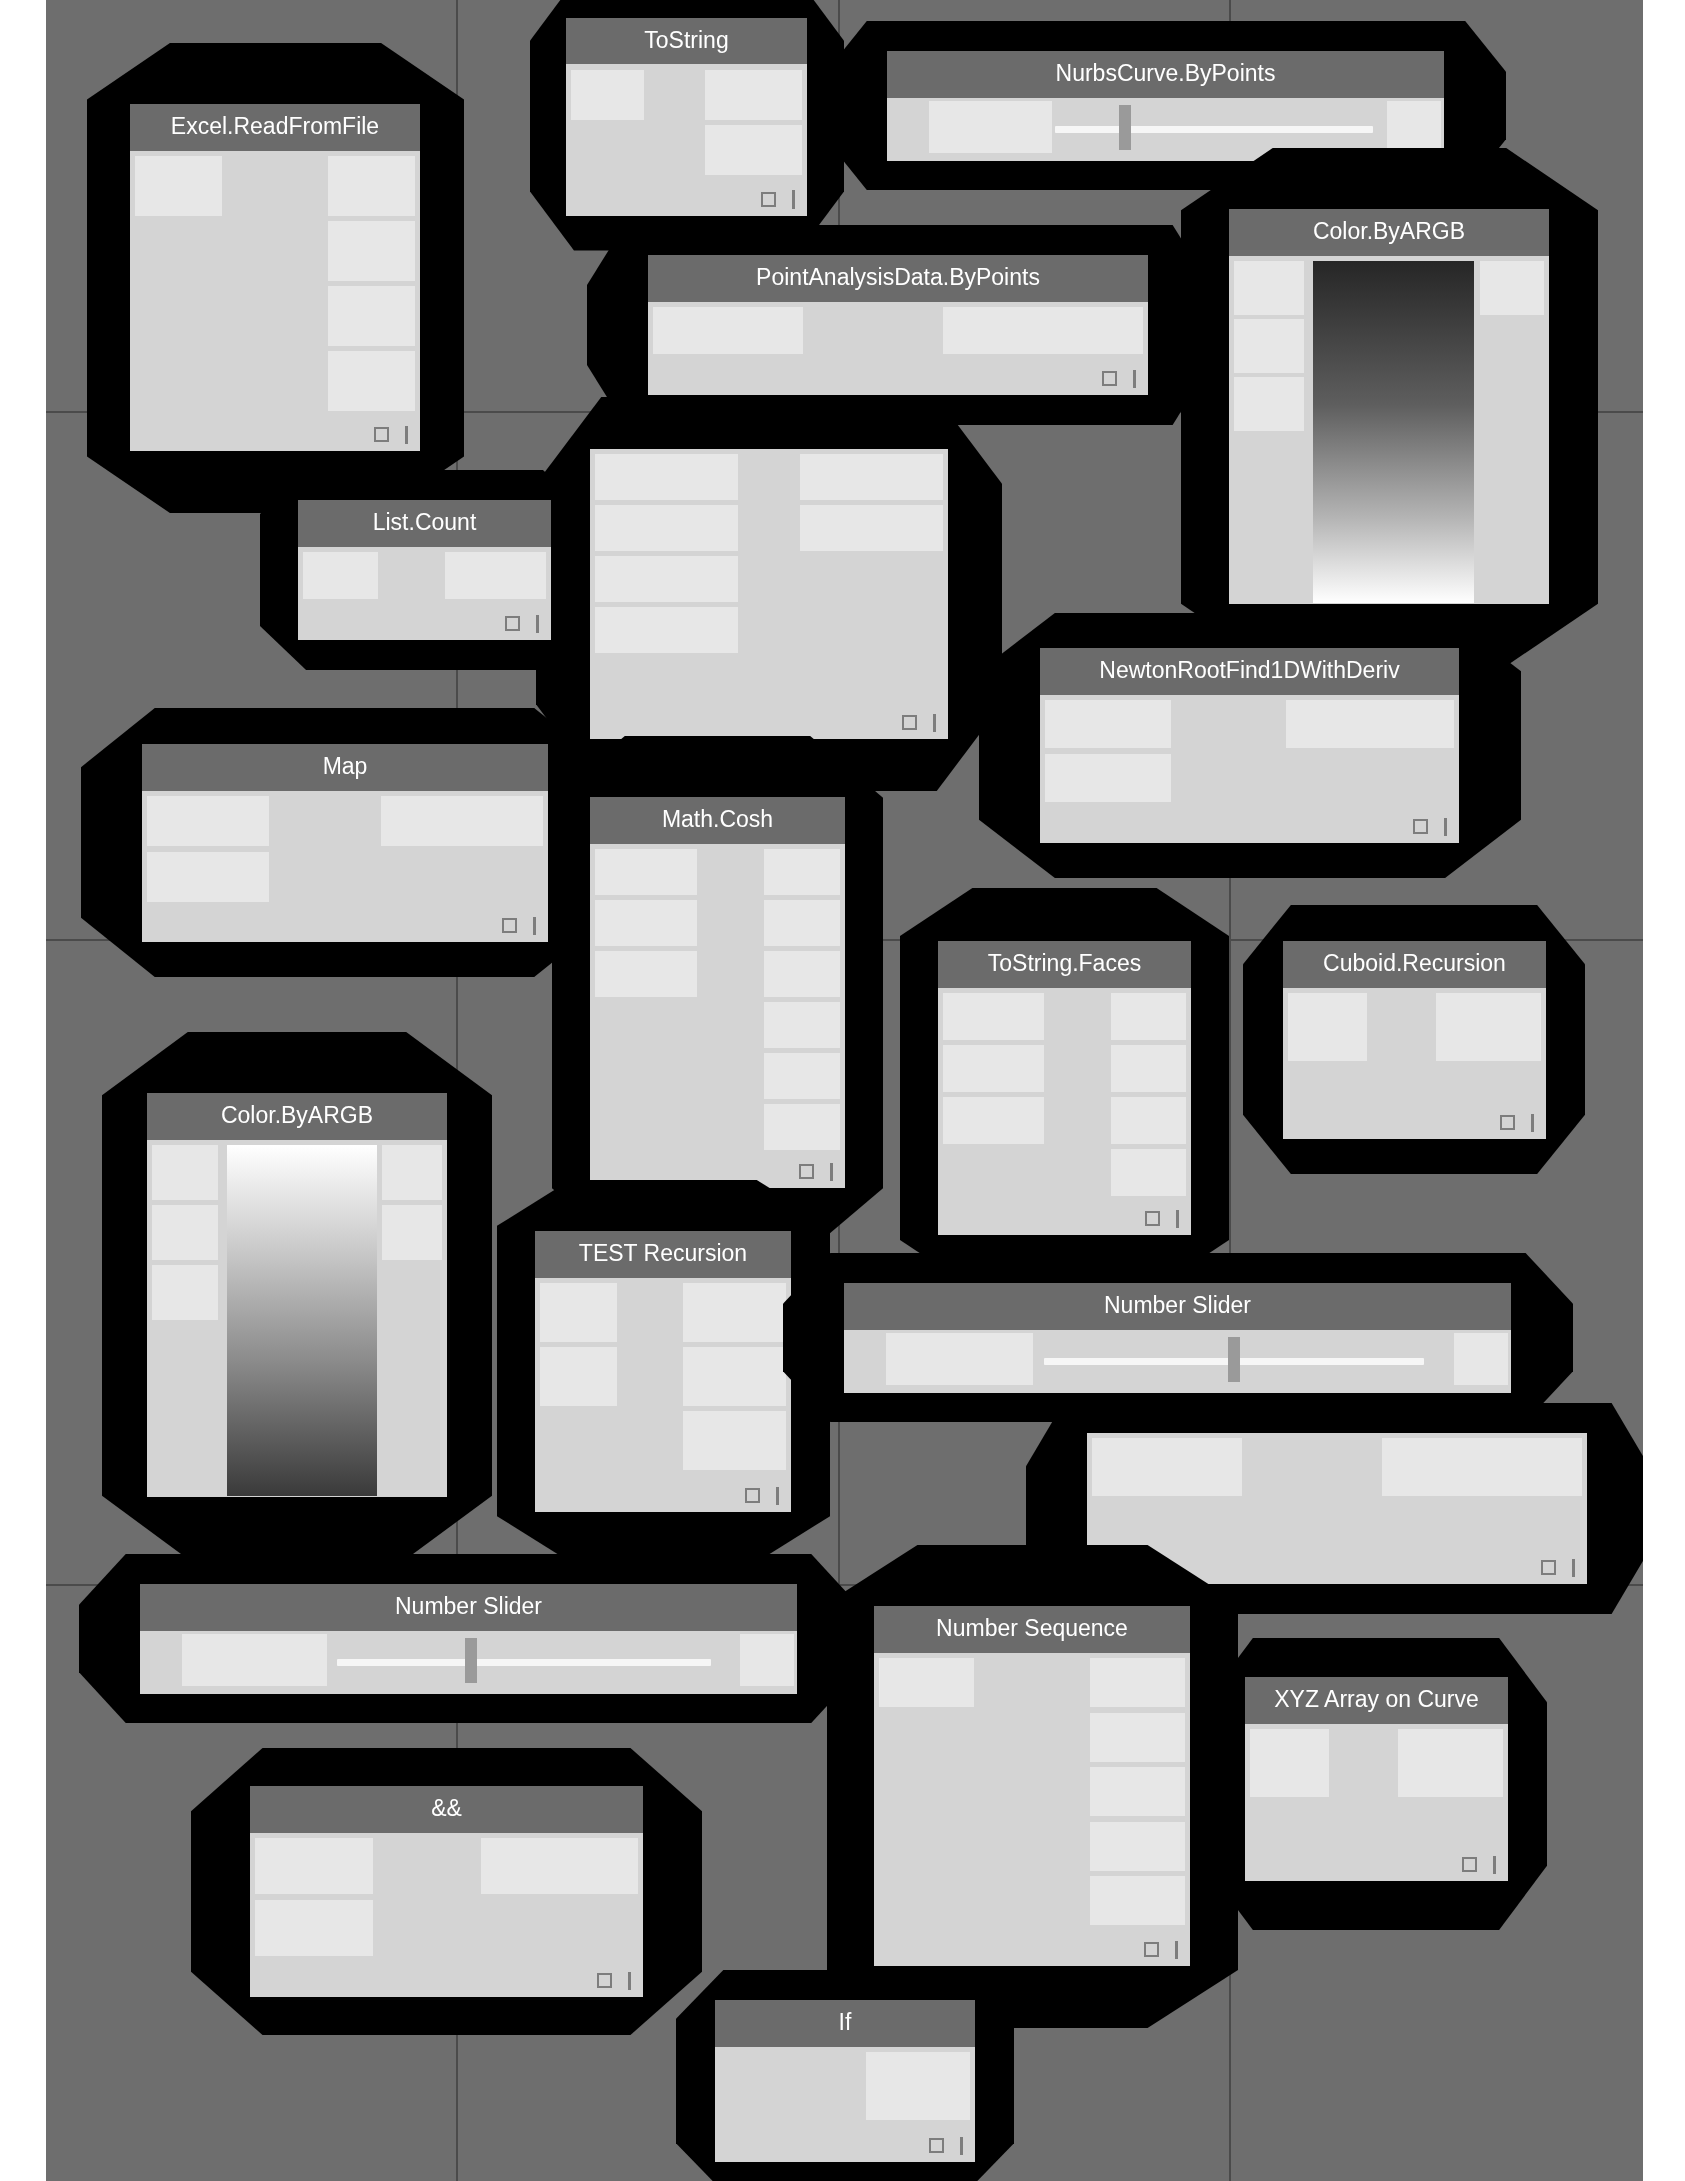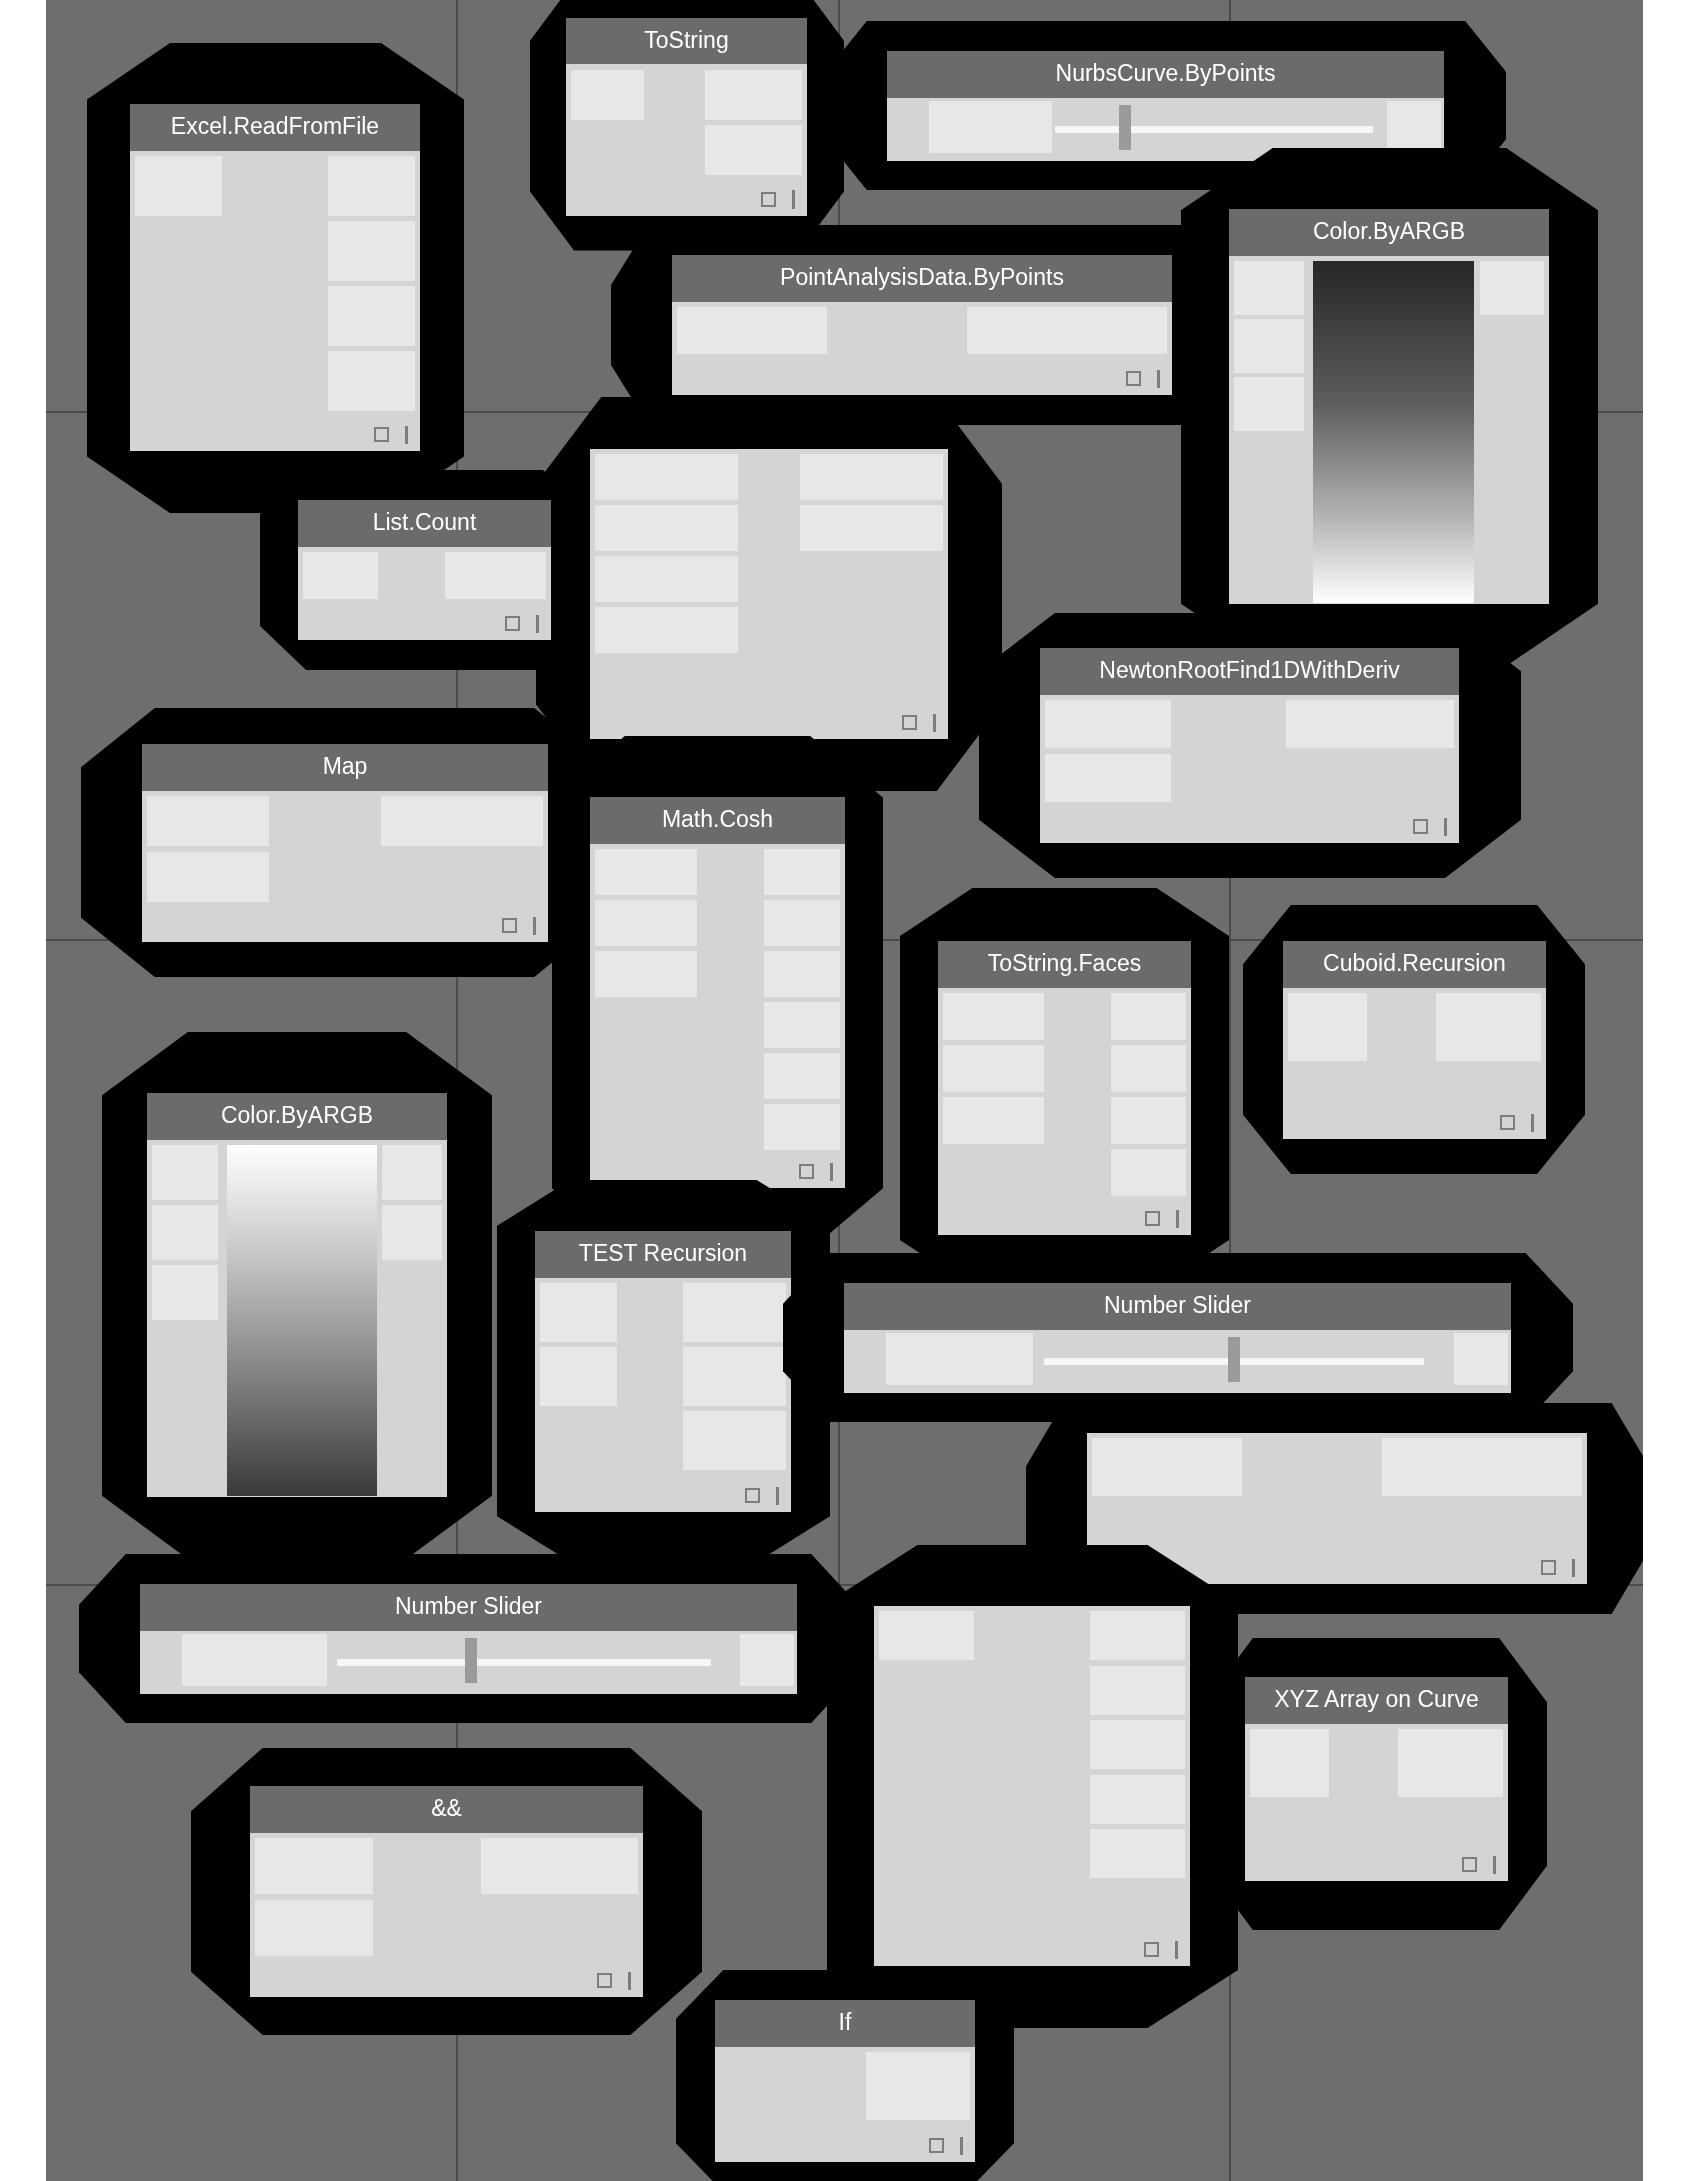"PointAnalysisData.ByPoints" div.node { margin-left: 24px -> none }
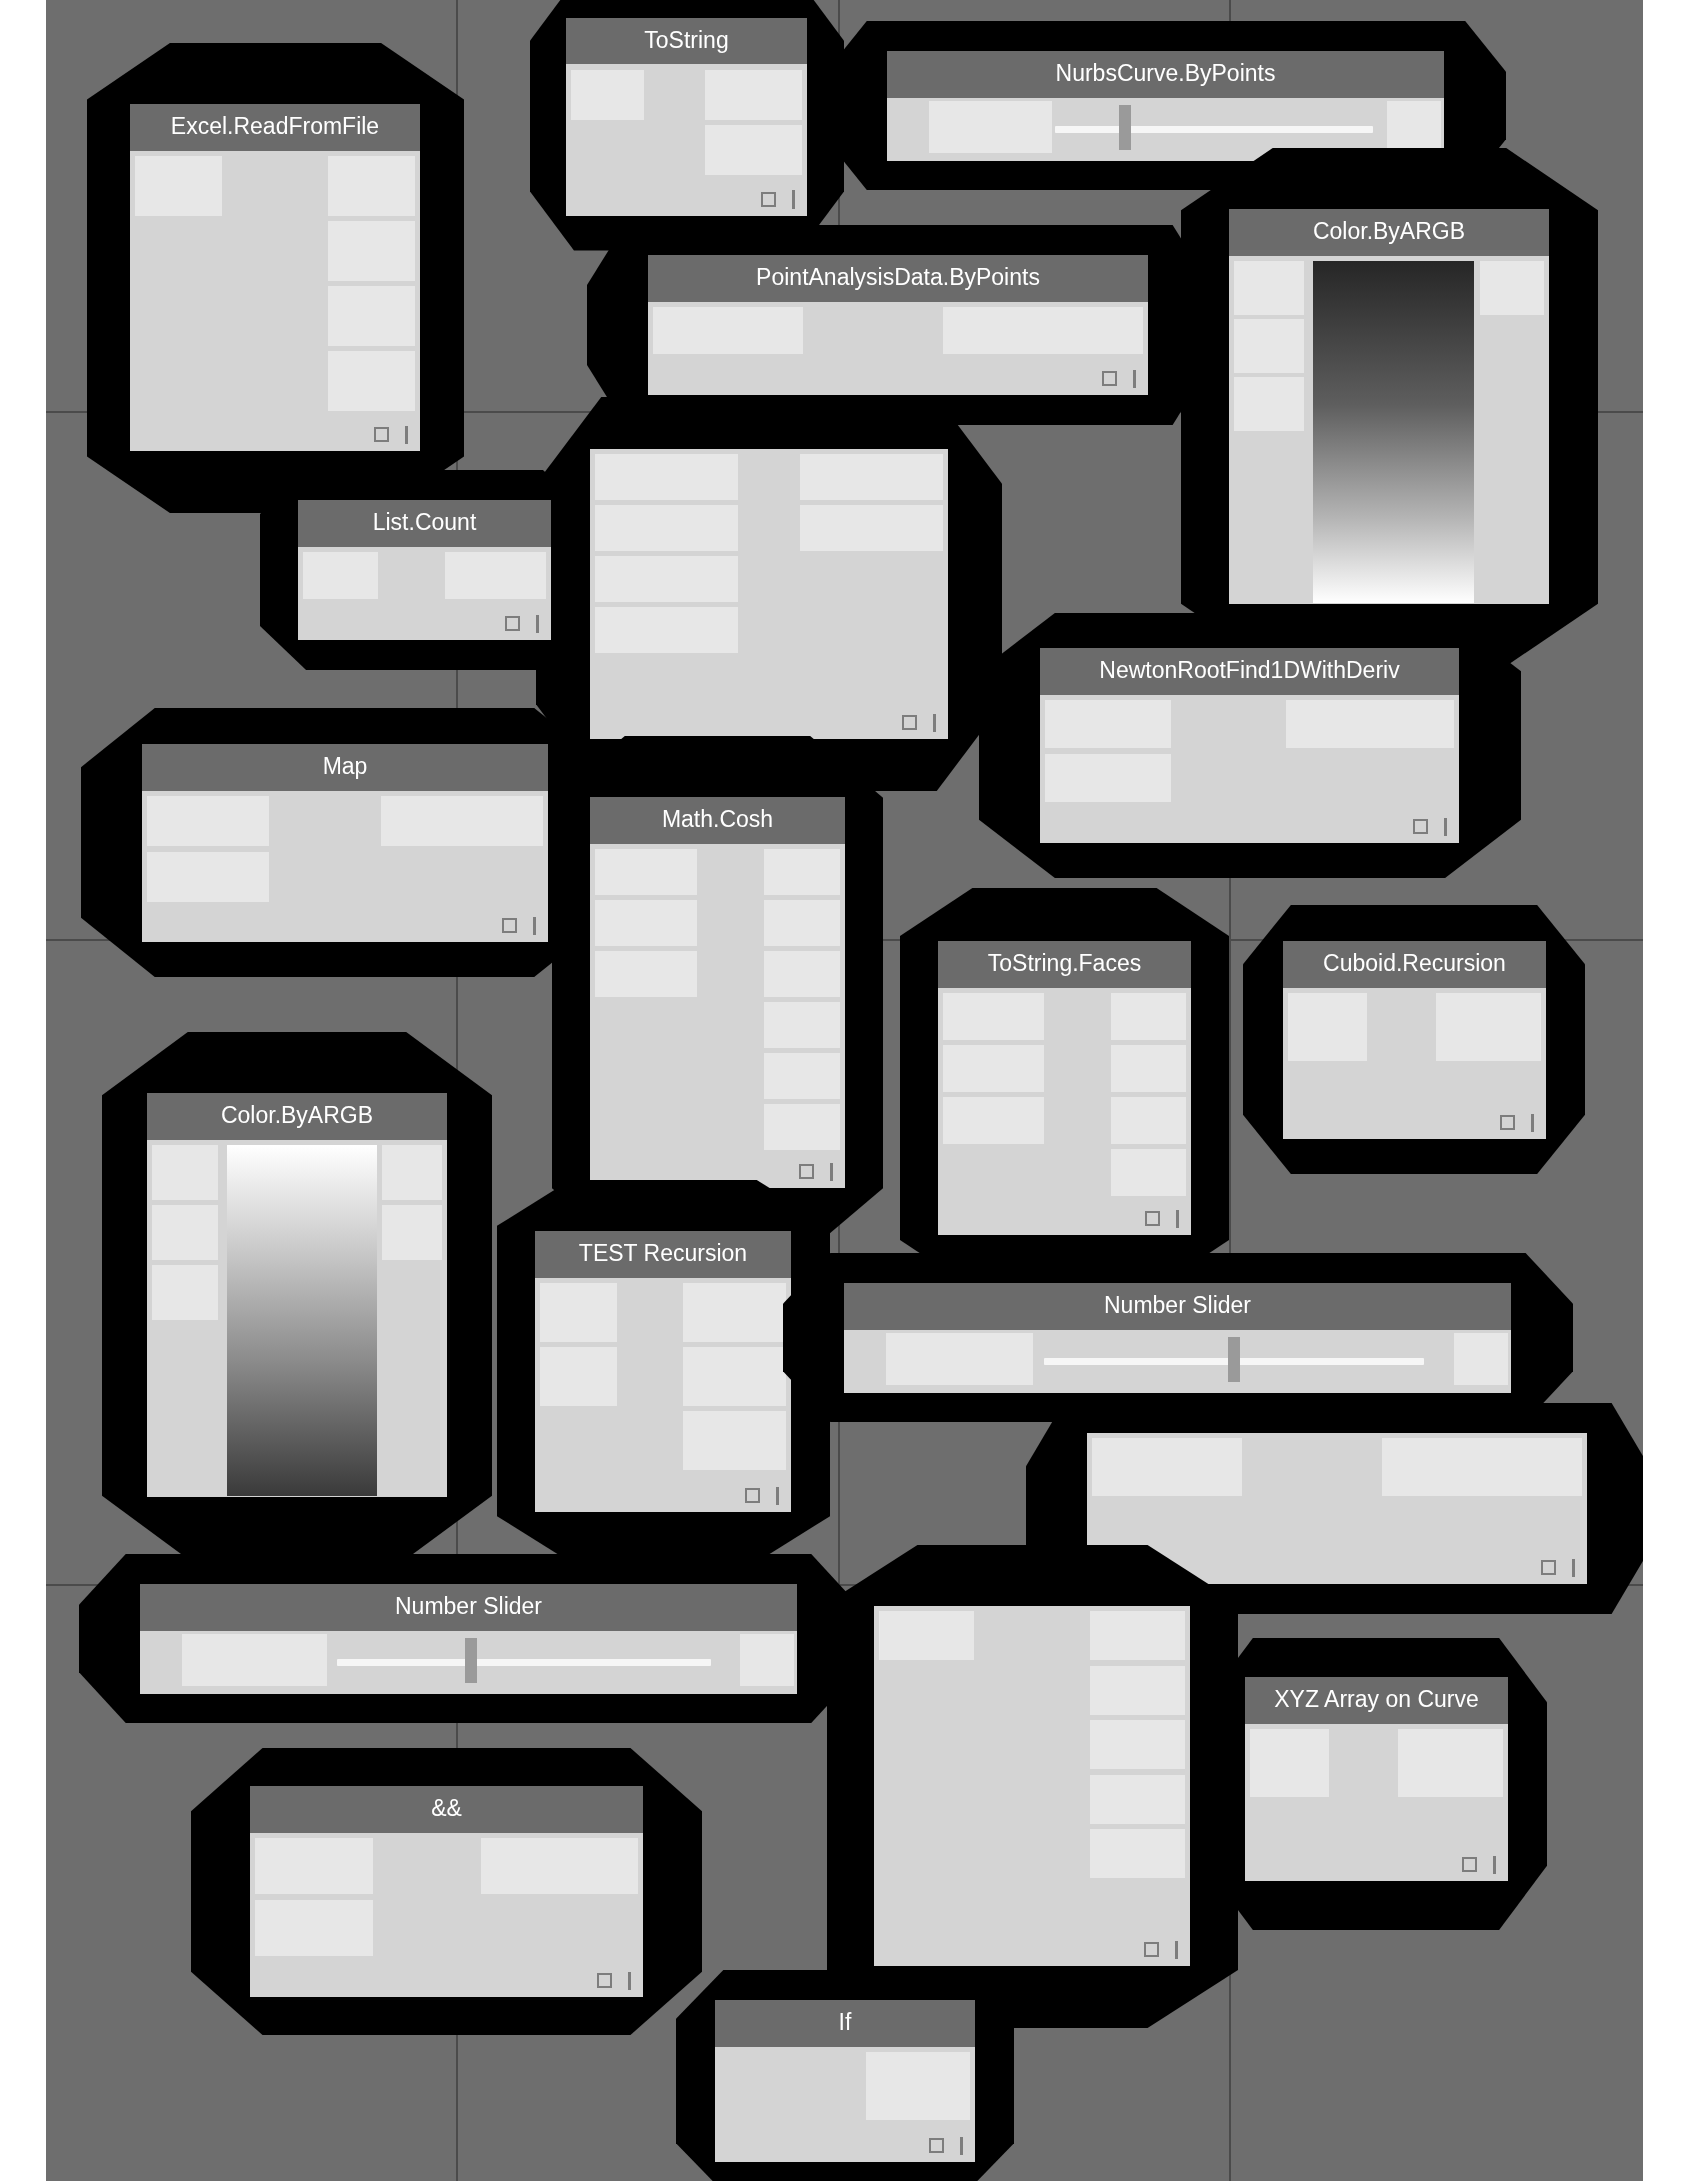"Number Sequence" div.nodehdr { html: none -> <div>Number Sequence</div> }
